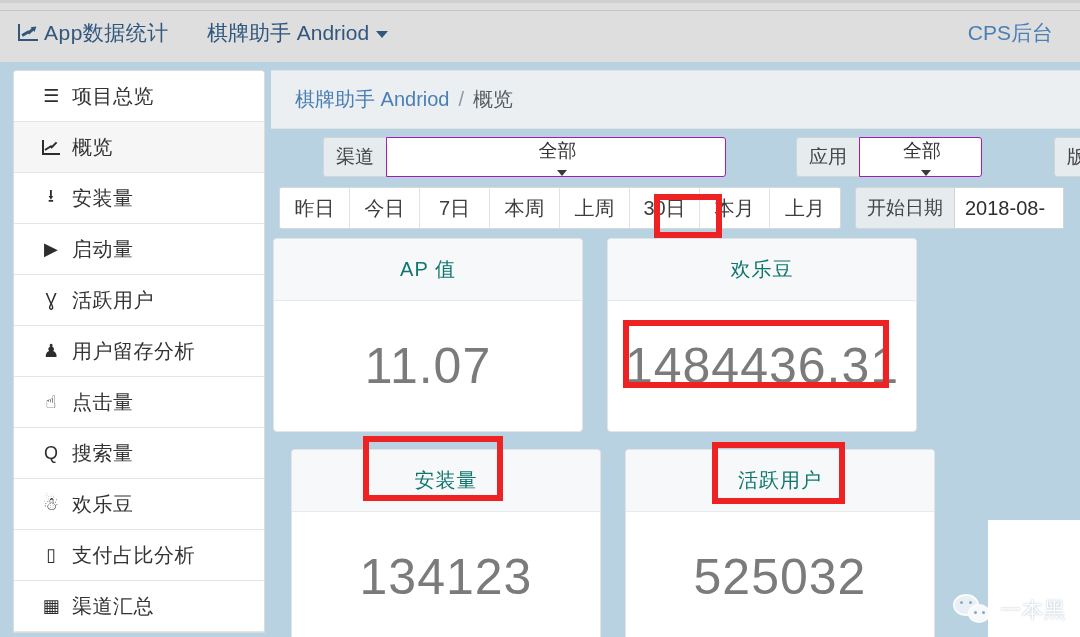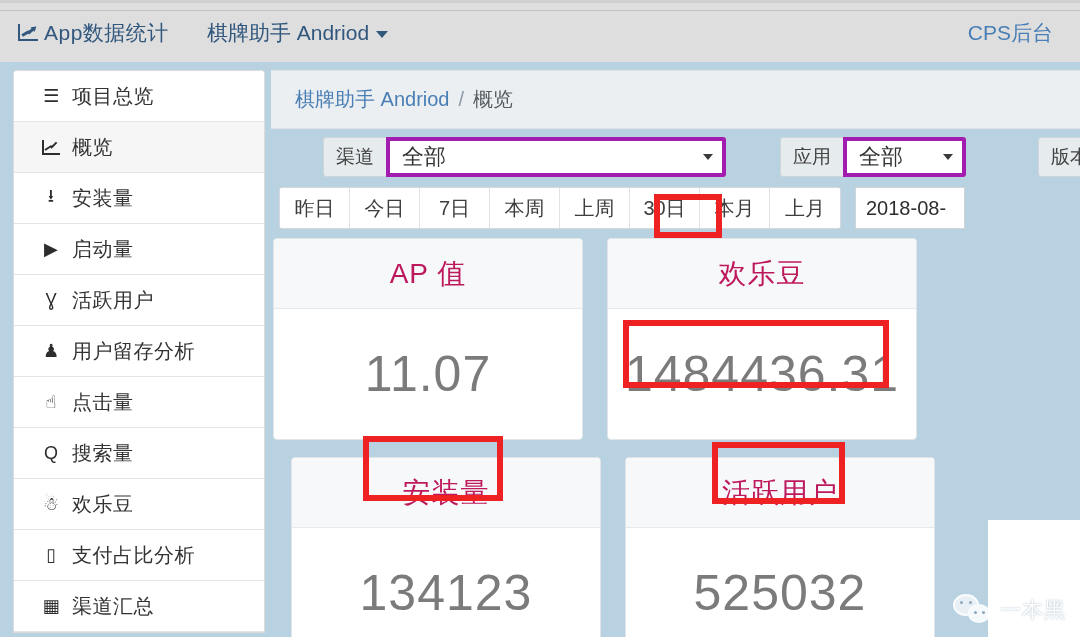"全部" .fselect { border: 4px solid #a21caf -> 1px solid #a21caf; flex-direction: none -> column; font-size: 22px -> 19px }
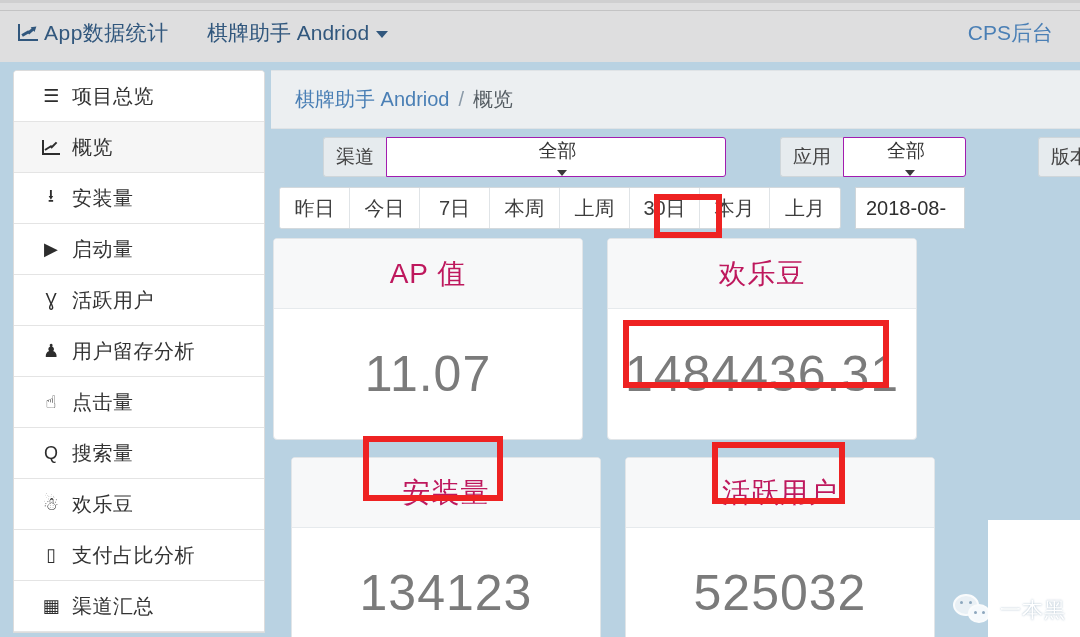"应用" div.fgroup { margin-left: 14px -> 30px }
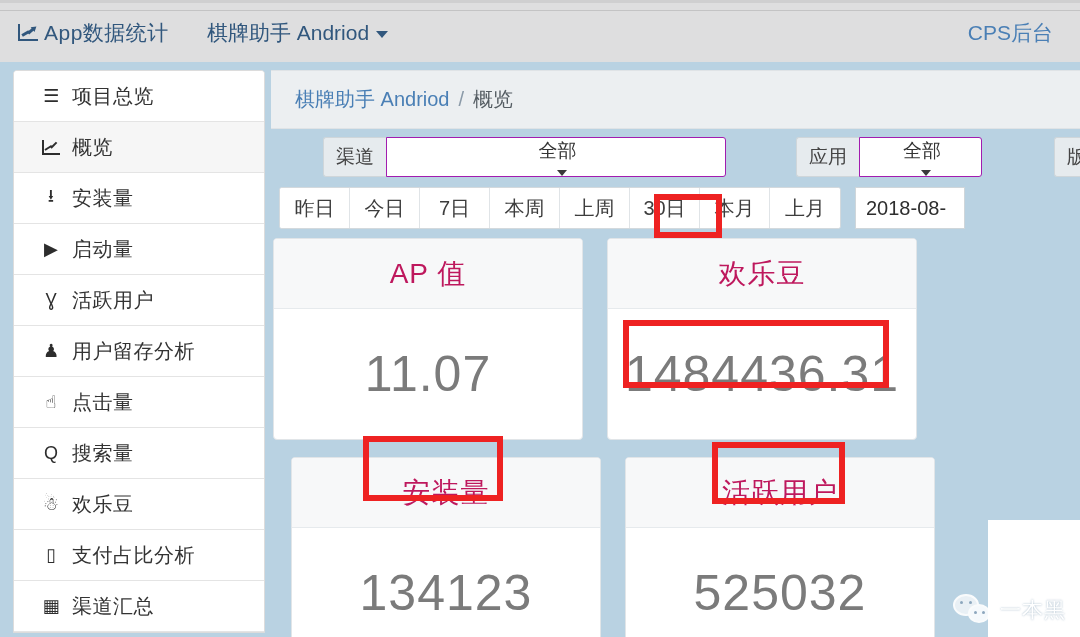"开始日期" span.addon2 { html: none -> <span>开始日期</span> }
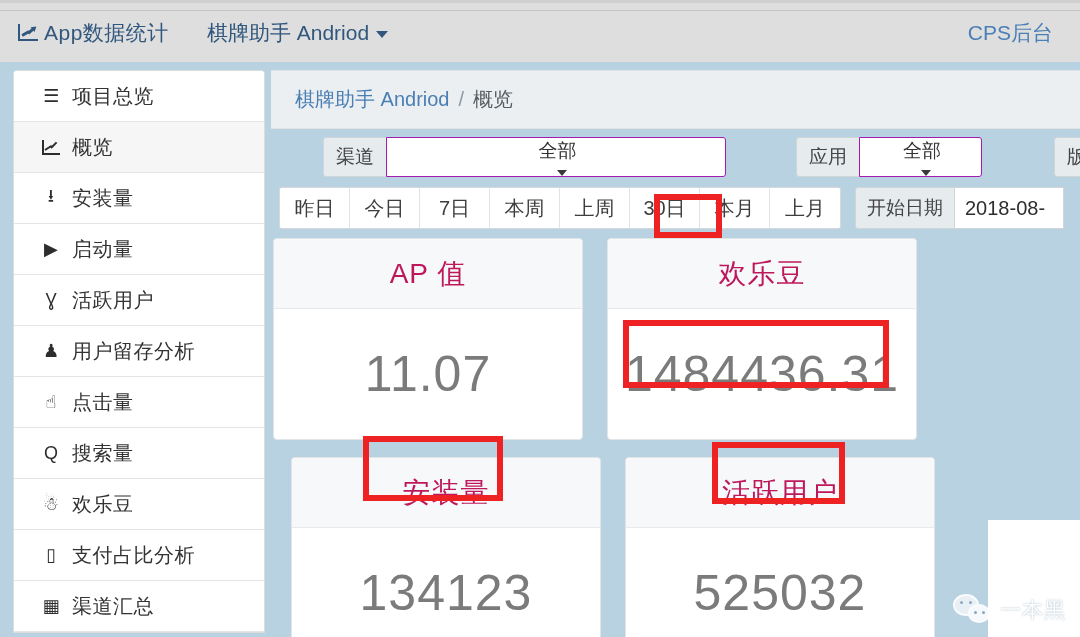"AP 值" .card-head { color: #be185d -> #0f766e; font-size: 28px -> 20px; height: 70px -> 62px }
